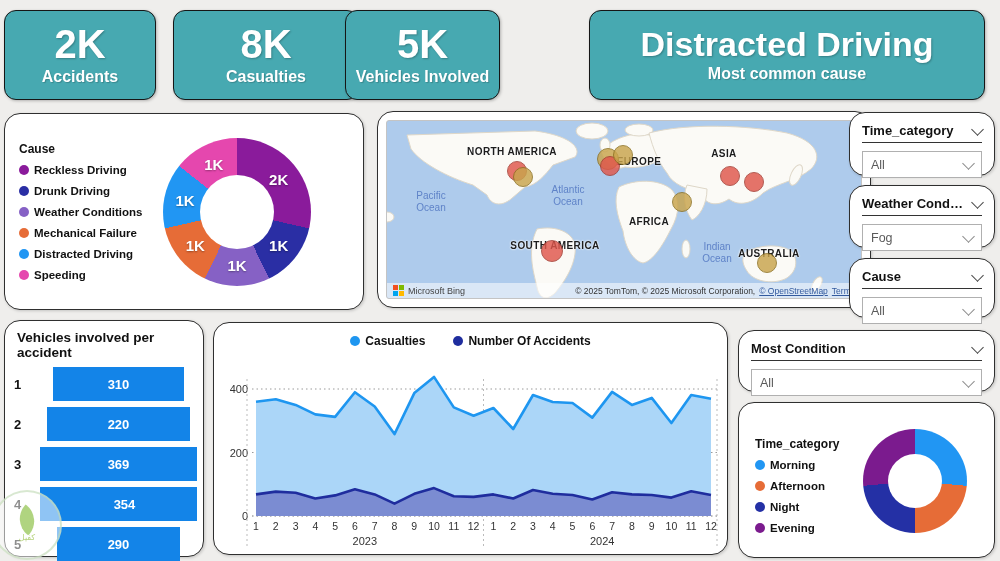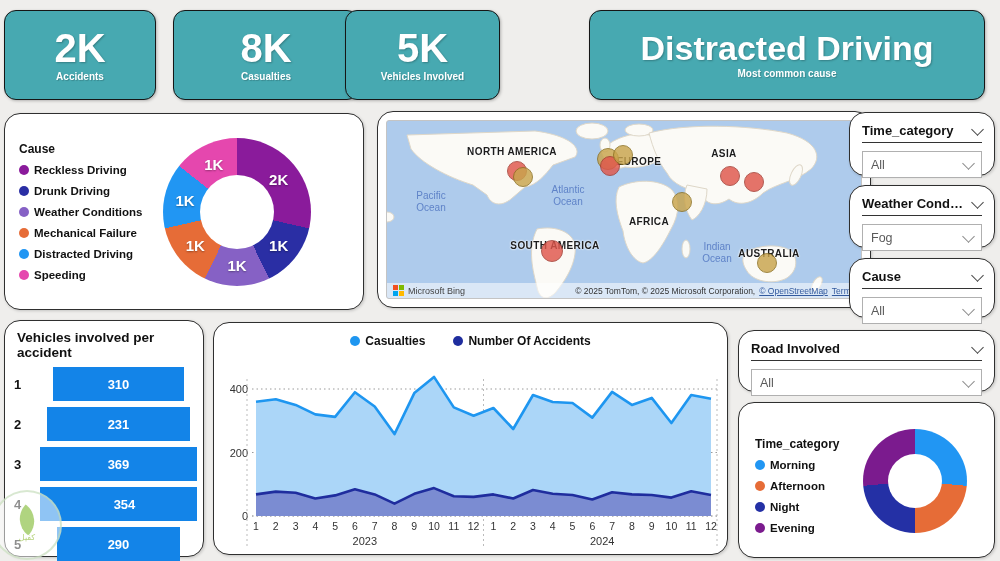"Accidents" .kpi-label { font-size: 10px -> 16px }
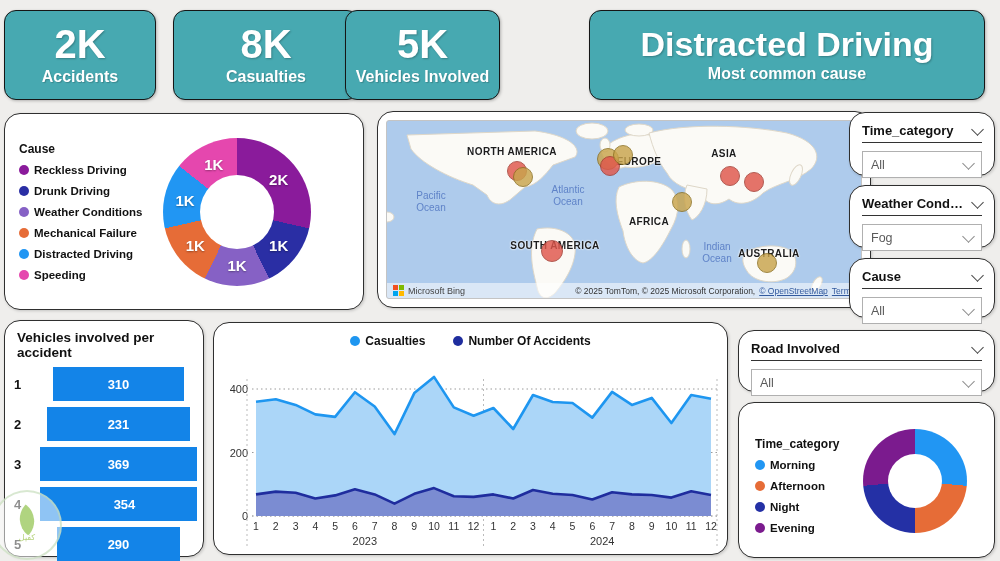"Road Involved" span { text: Road Involved -> Most Condition }
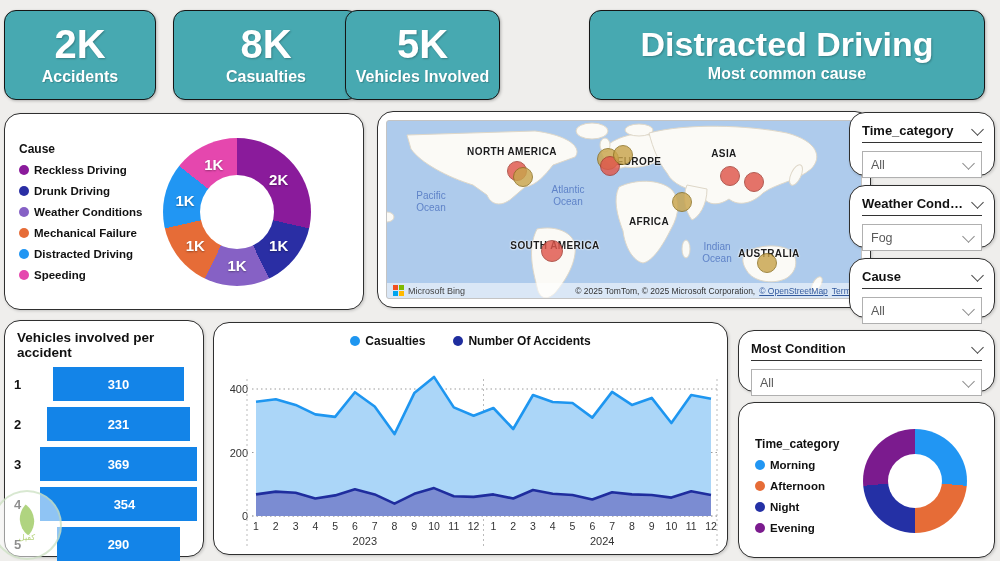"231" div.funnel-bar { text: 231 -> 220 }
